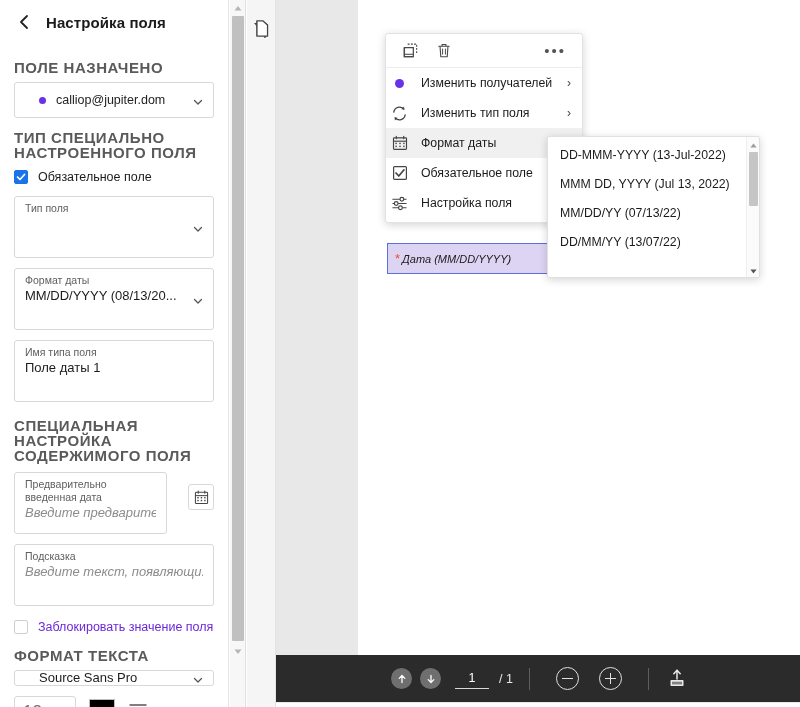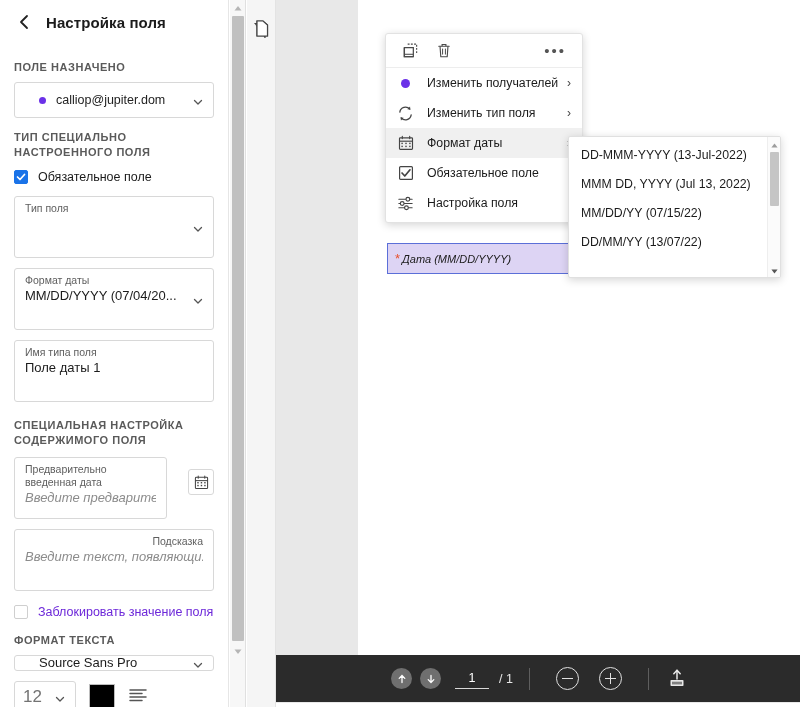"ПОЛЕ НАЗНАЧЕНО" .section-label { font-size: 11px -> 15px }
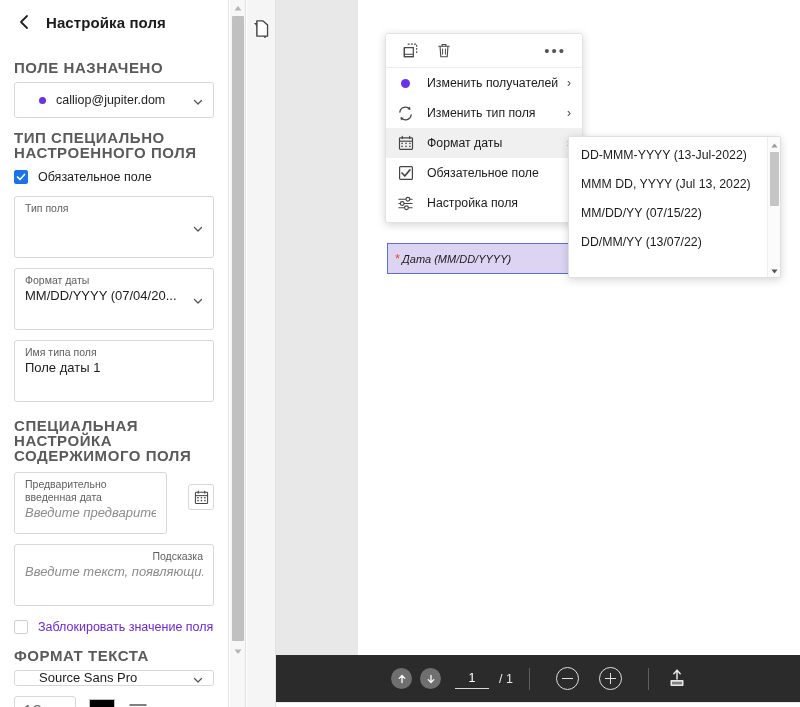"Изменить получателей" .menu-item { padding: 0 10px -> 0 4px }
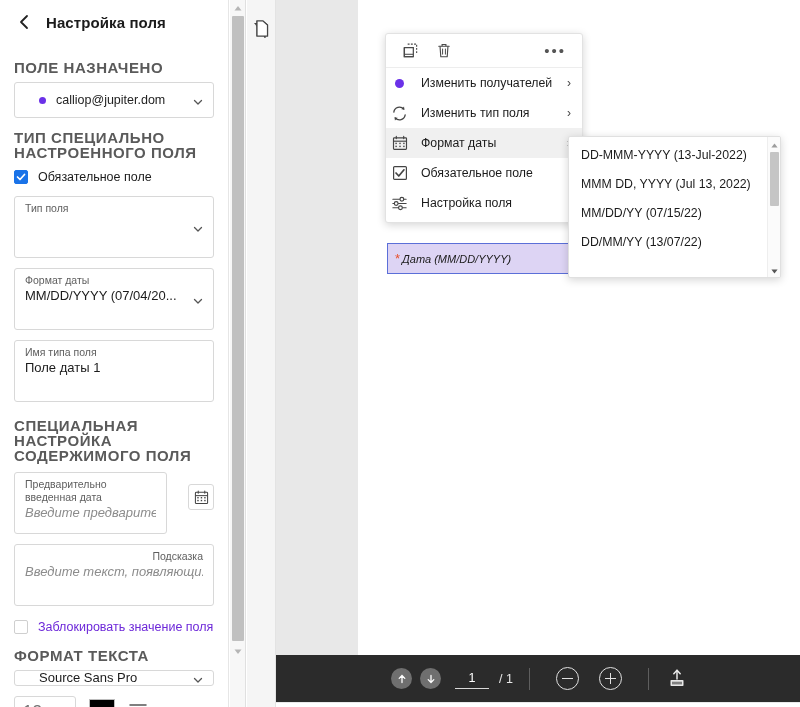"DD-MMM-YYYY (13-Jul-2022)" #submenu { left: 568px -> 547px }
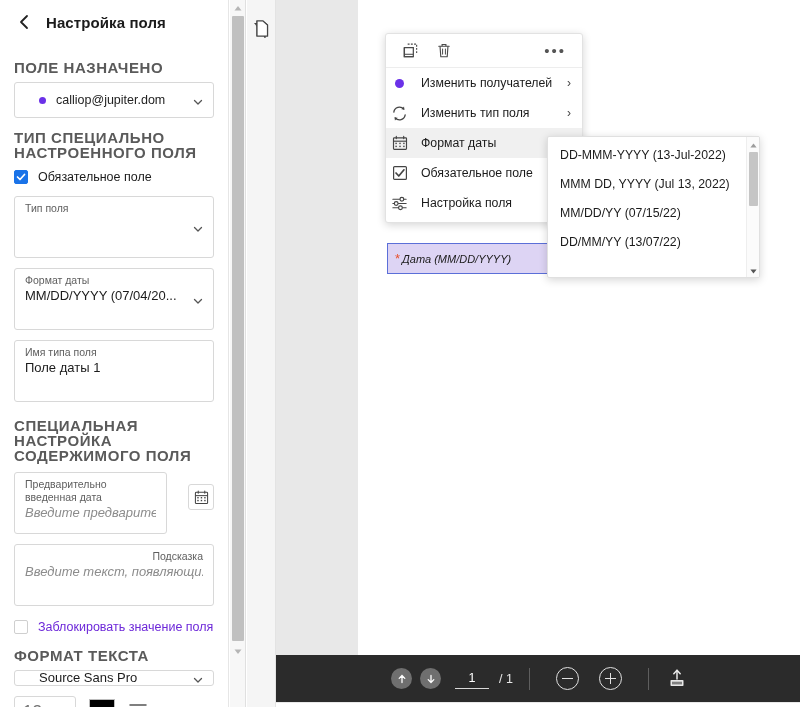"MM/DD/YY (07/15/22)" span { text: 07/15/22 -> 07/13/22 }
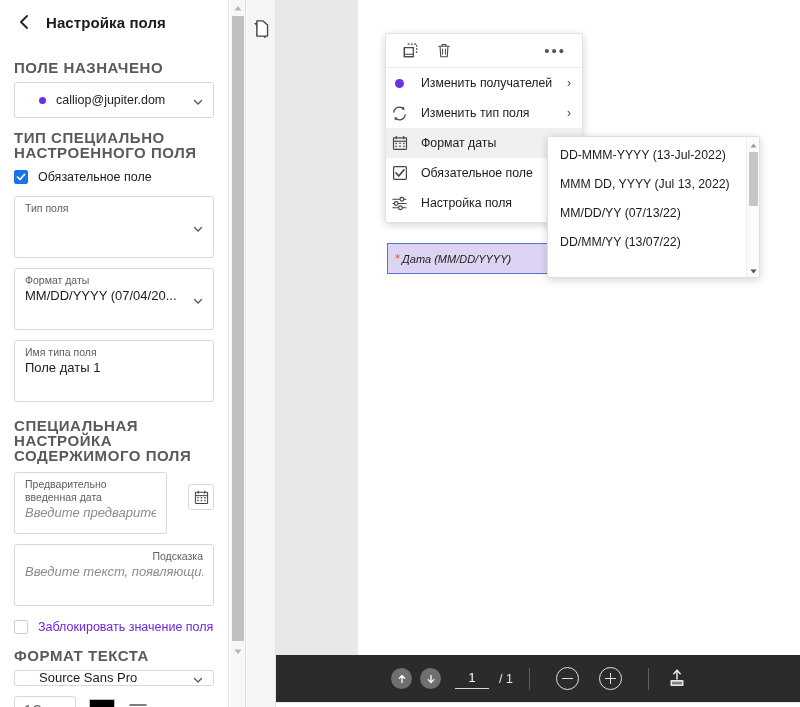"MM/DD/YYYY (07/04/20..." span.field-value { text: 07/04/20 -> 08/13/20 }
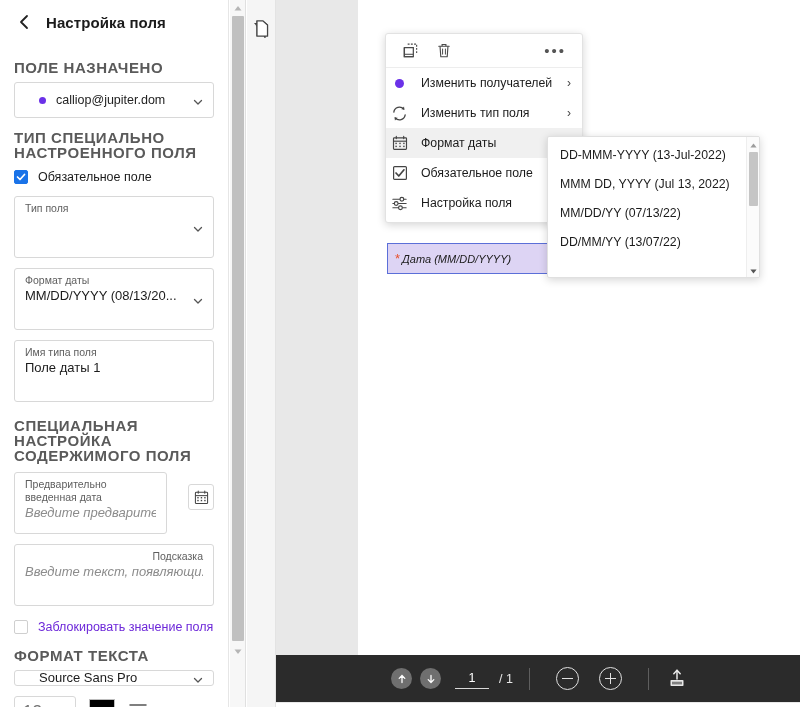"Подсказка" div.field-box { text-align: right -> none }
